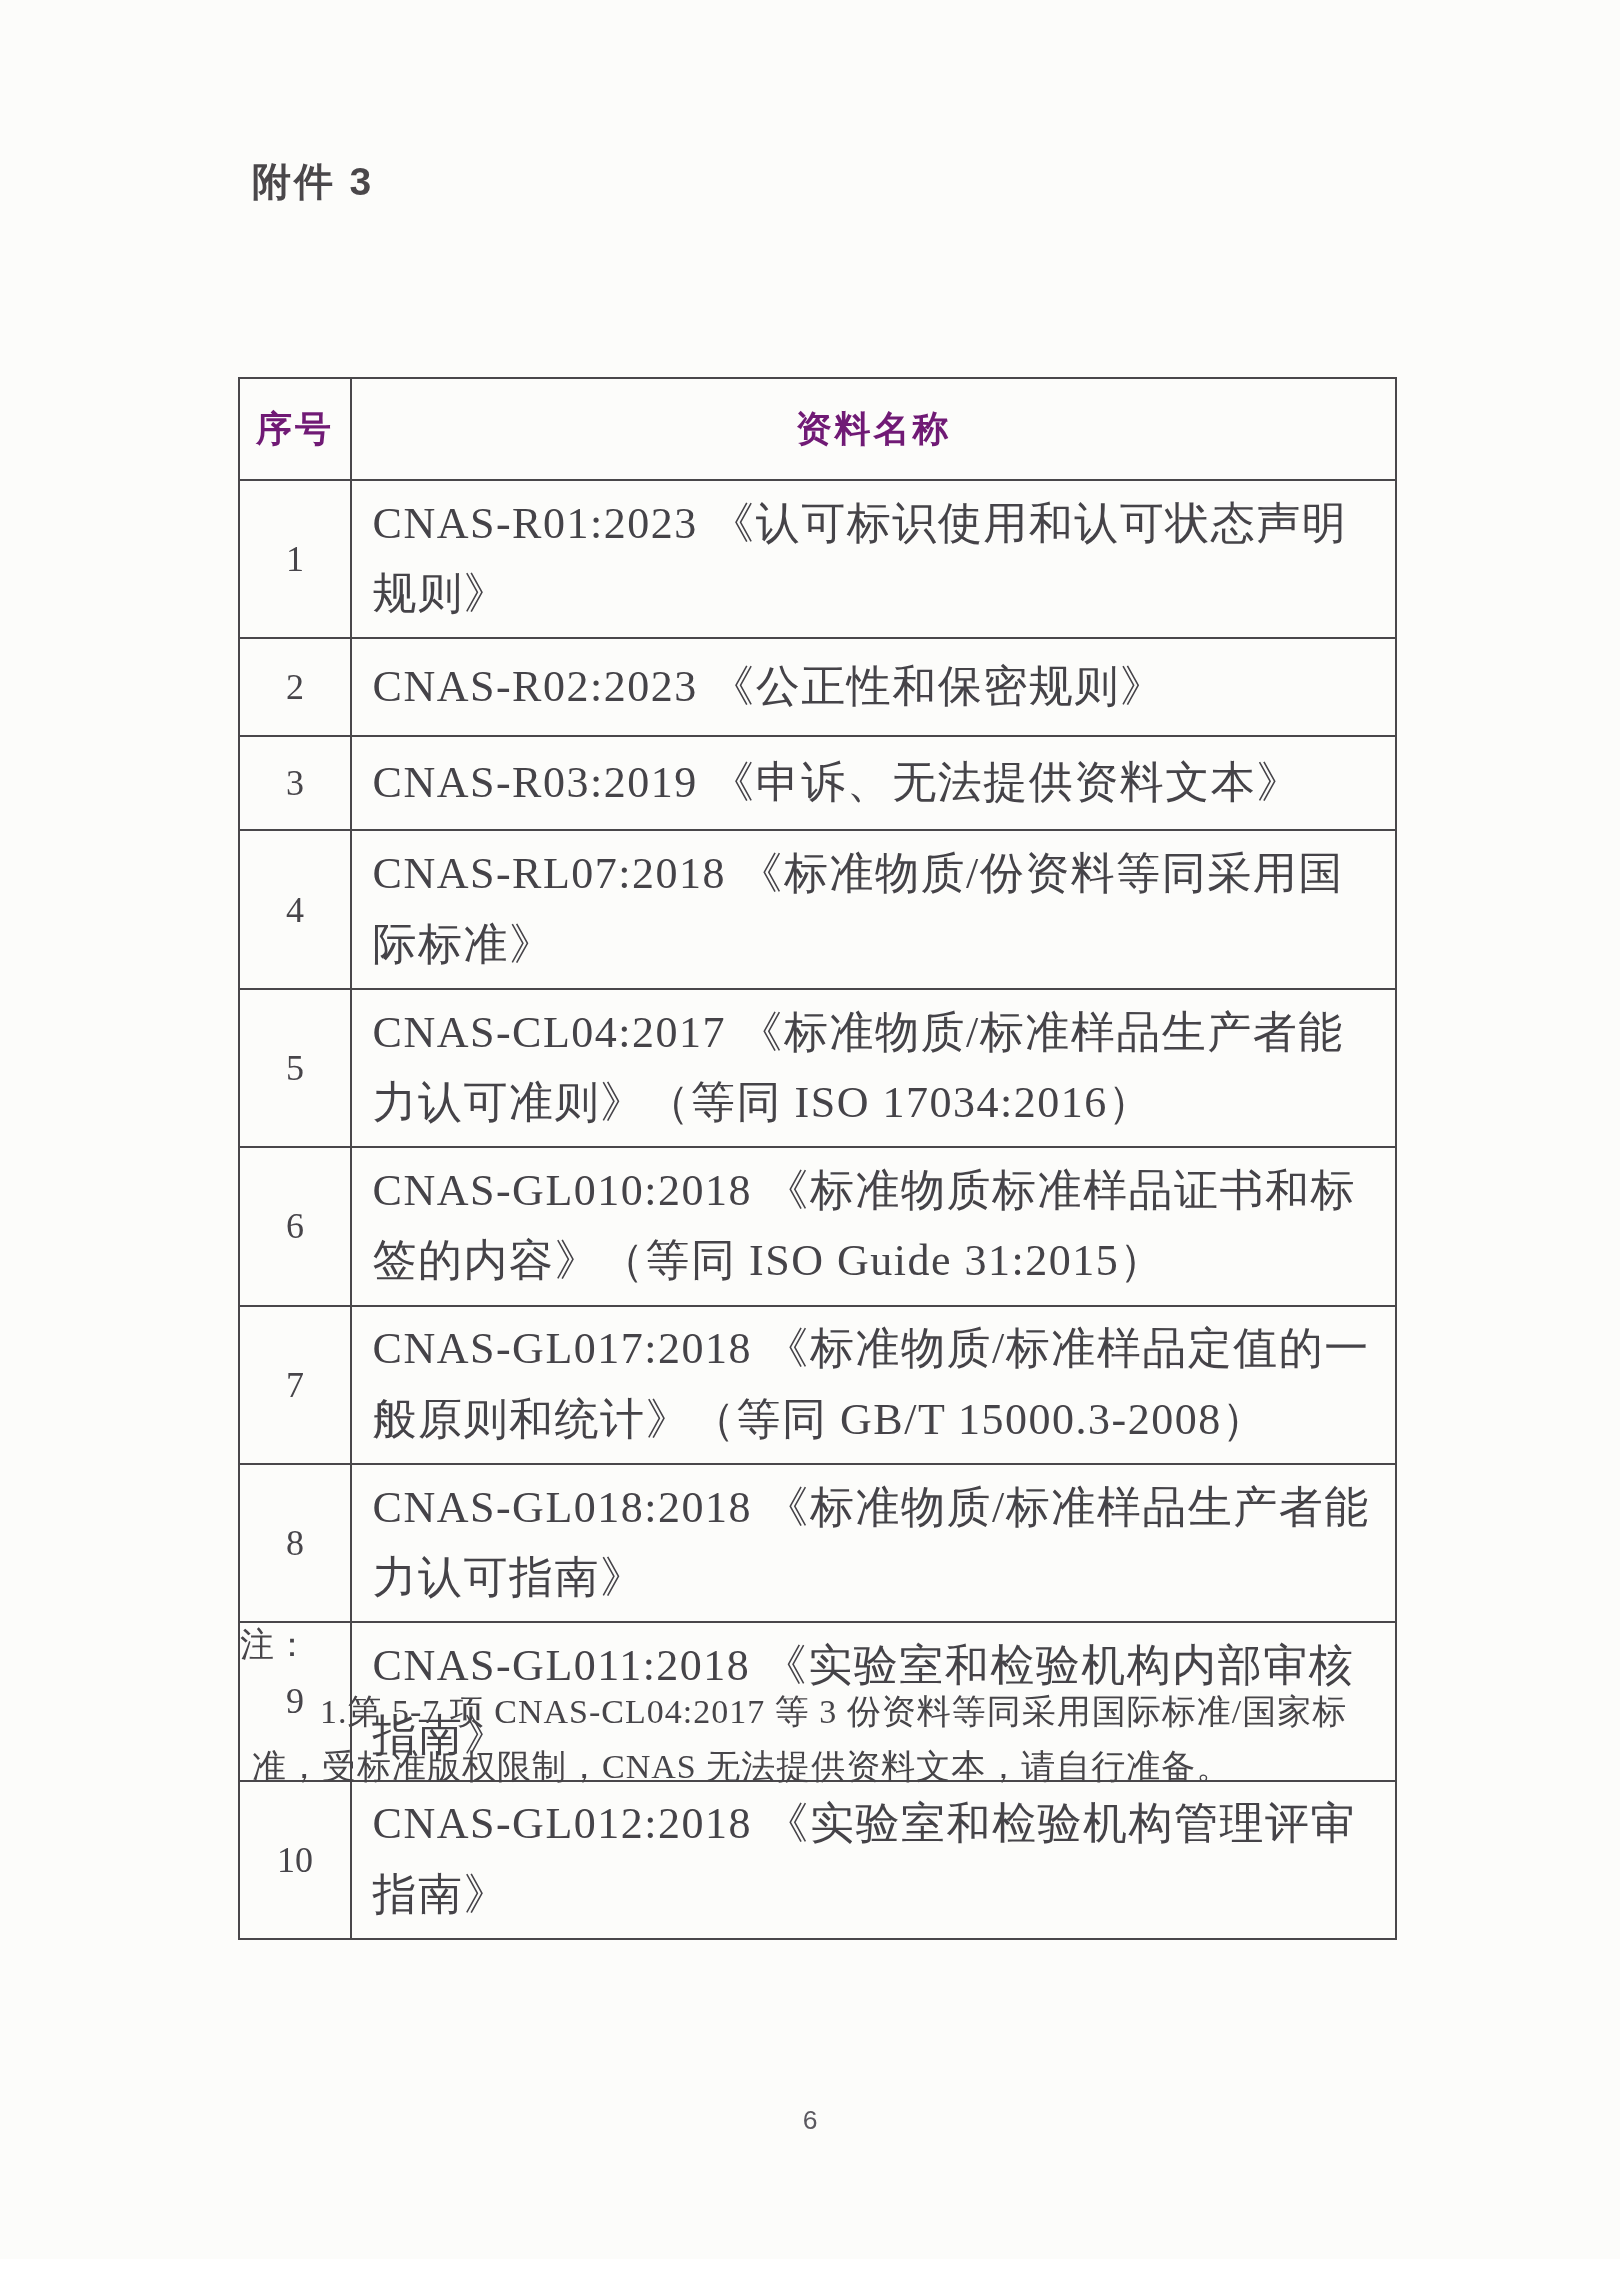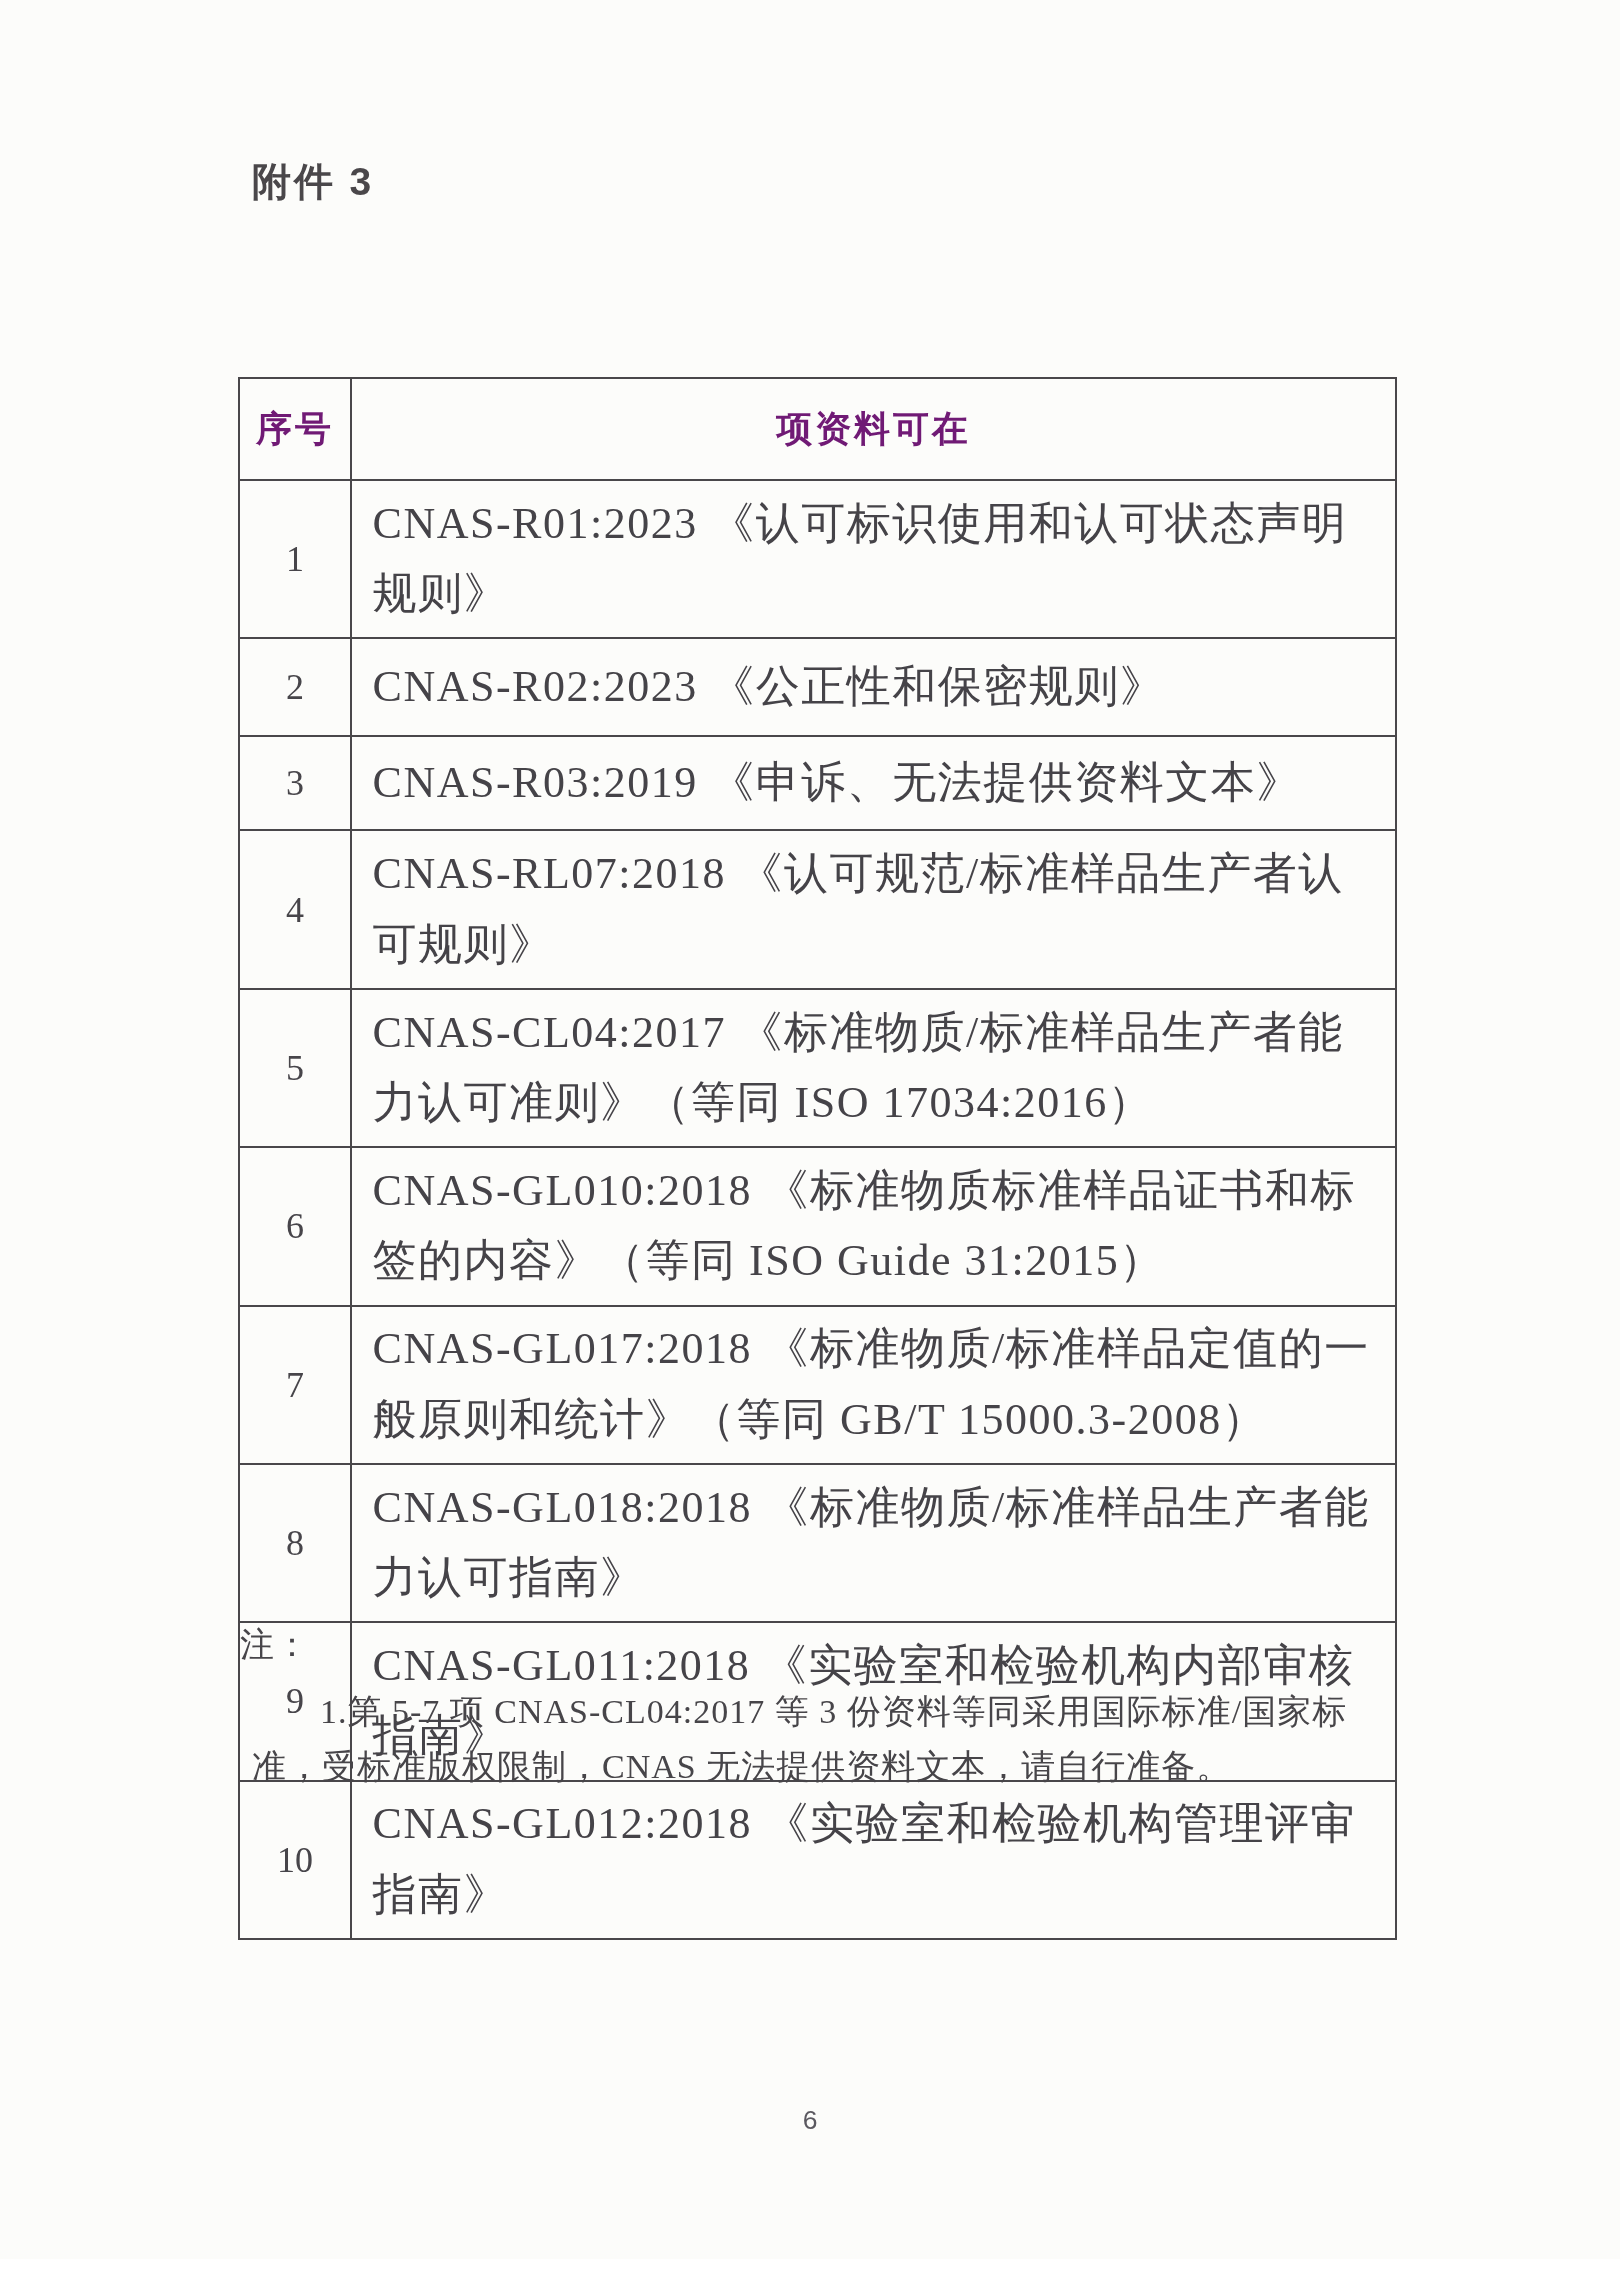"项资料可在" th.col-name { text: 项资料可在 -> 资料名称 }
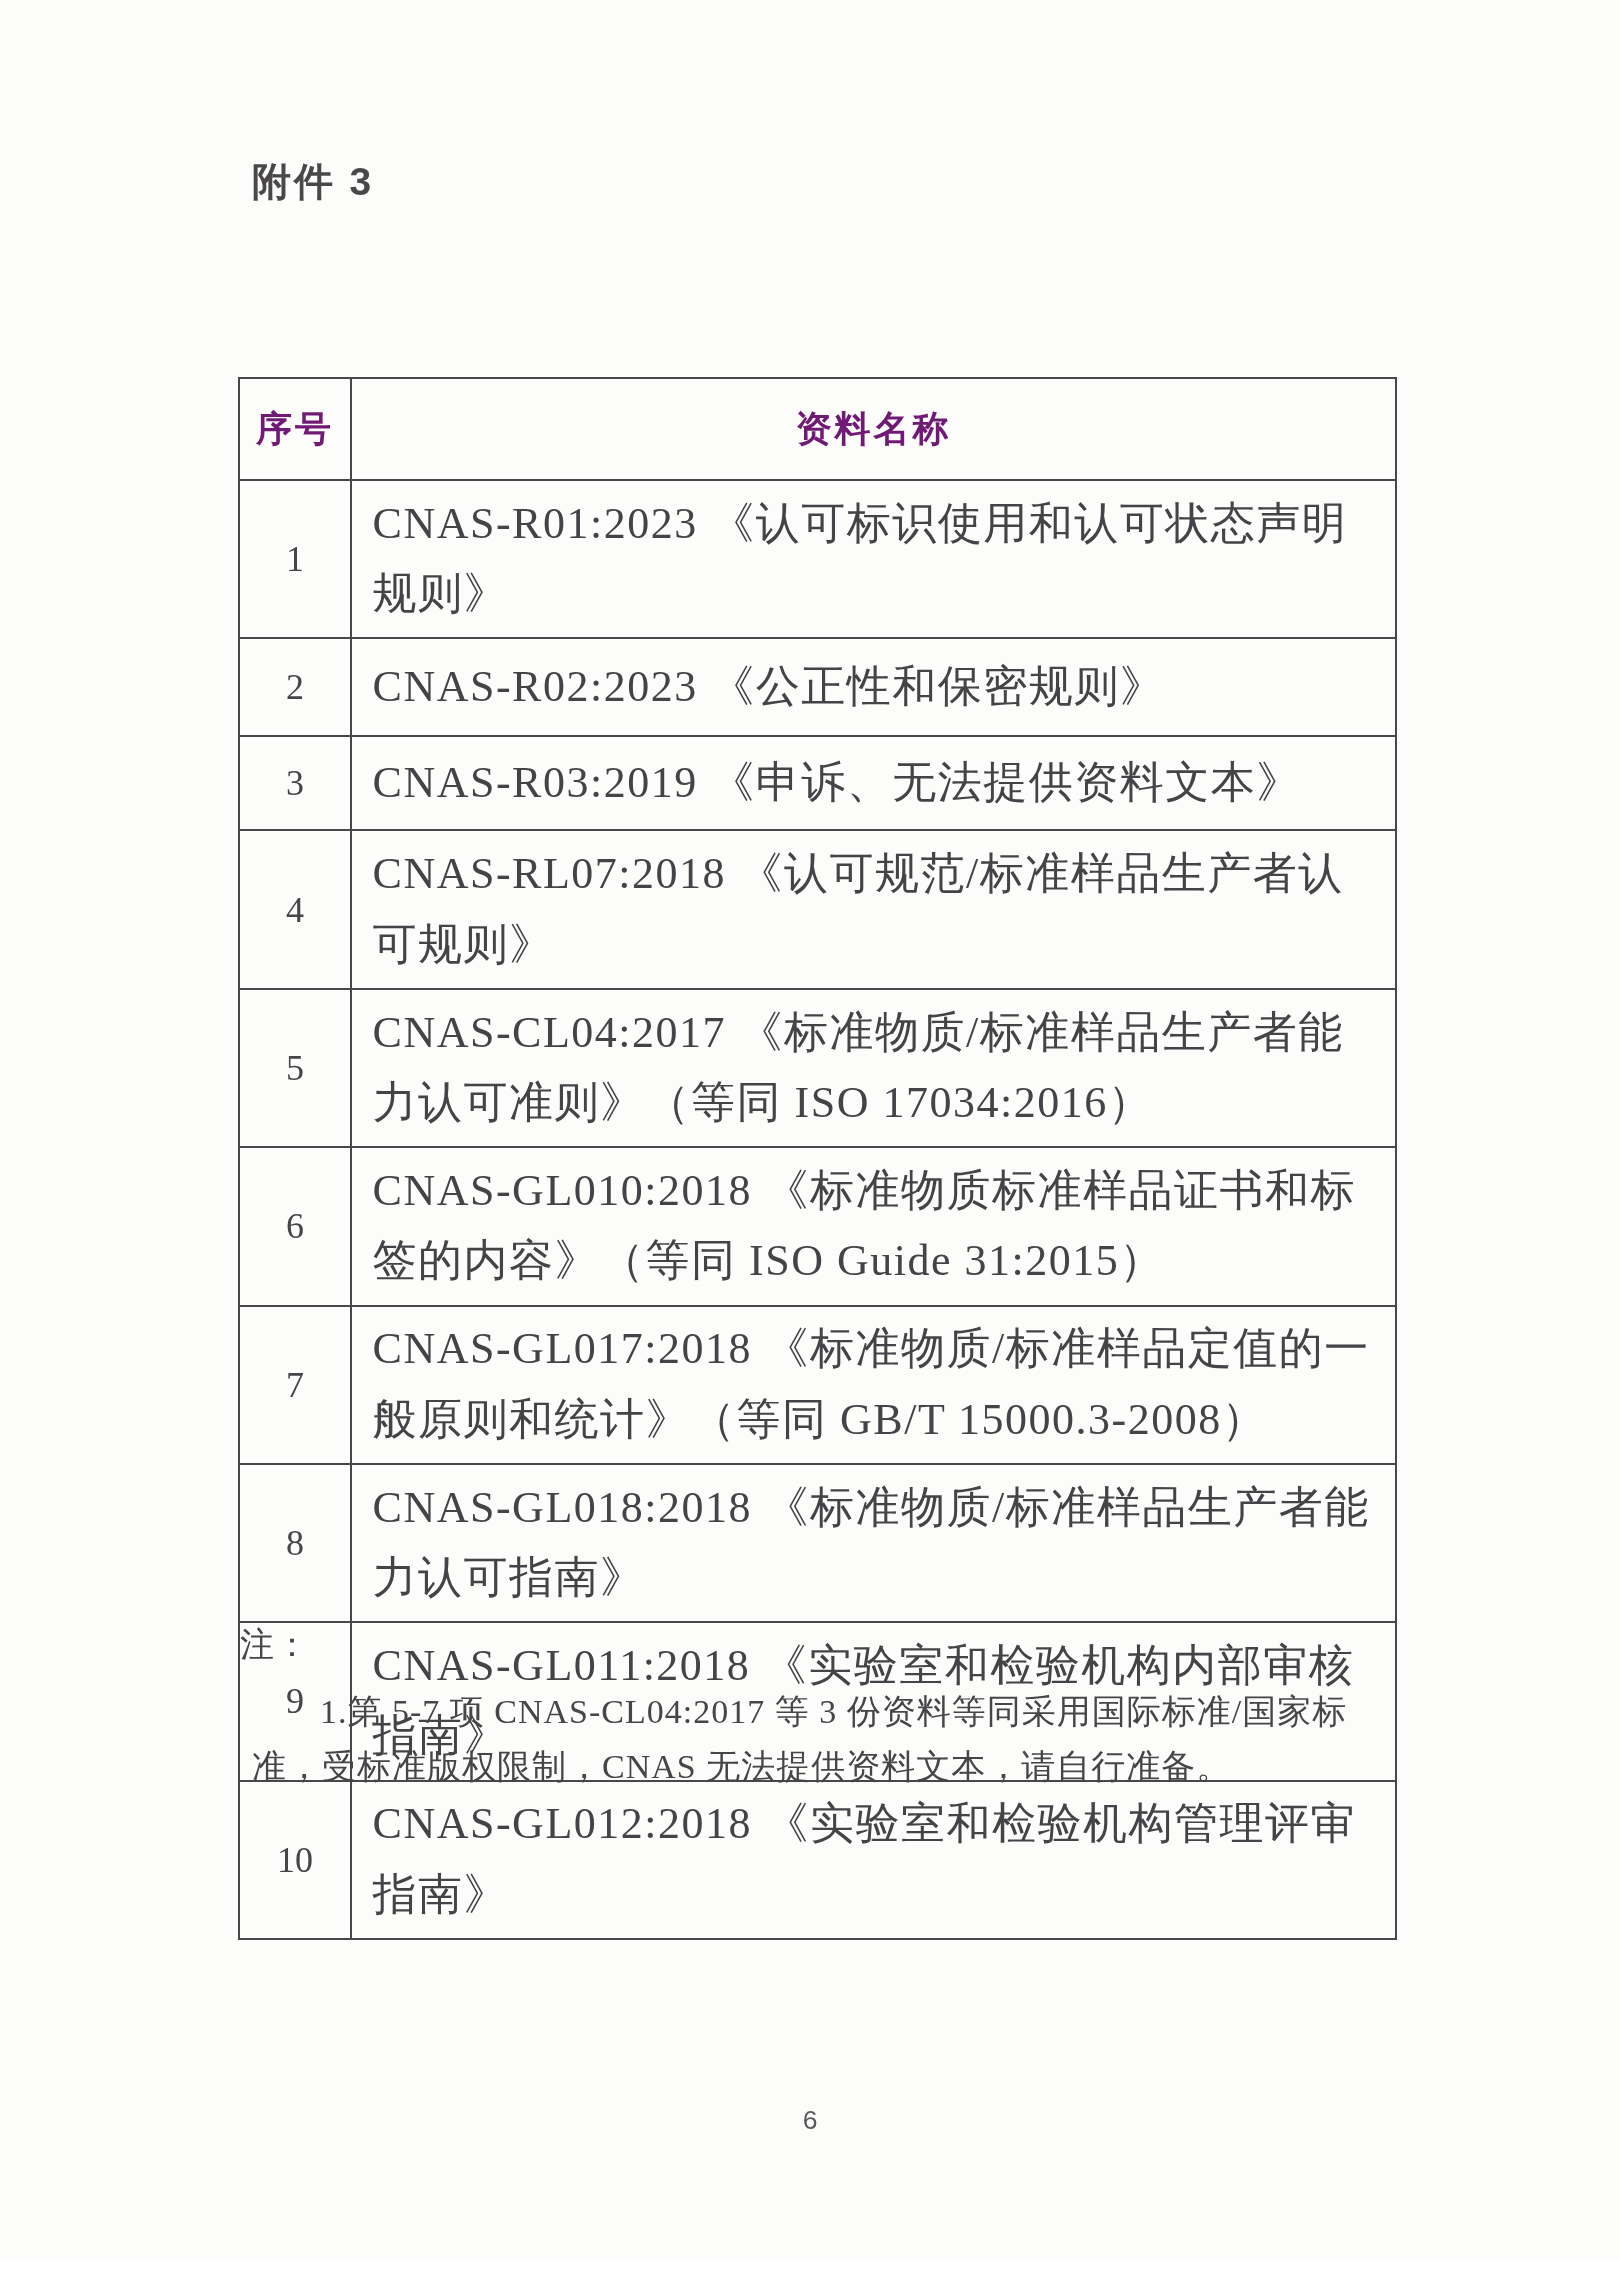"CNAS-RL07:2018 《认可规范/标准样品生产者认可规则》" td.cell-name { text: 认可规范/标准样品生产者认可规则 -> 标准物质/份资料等同采用国际标准 }
